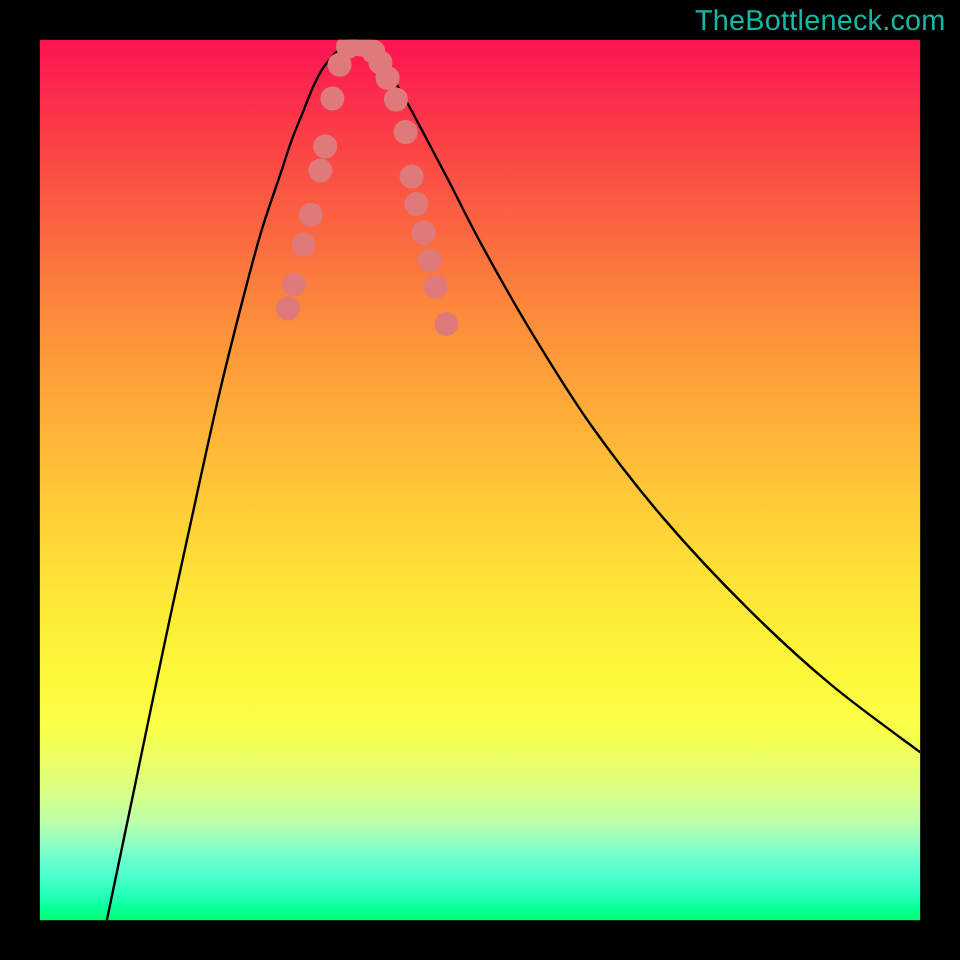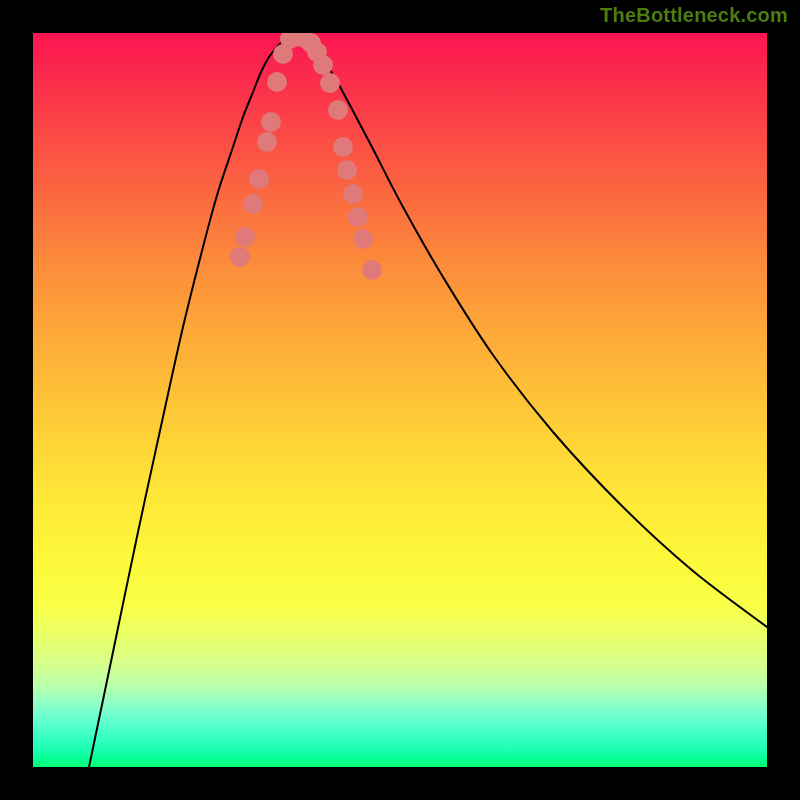"TheBottleneck.com" .watermark { color: #4d7c0f -> #14b8a6; font-size: 20px -> 24px; font-weight: 700 -> 400 }
